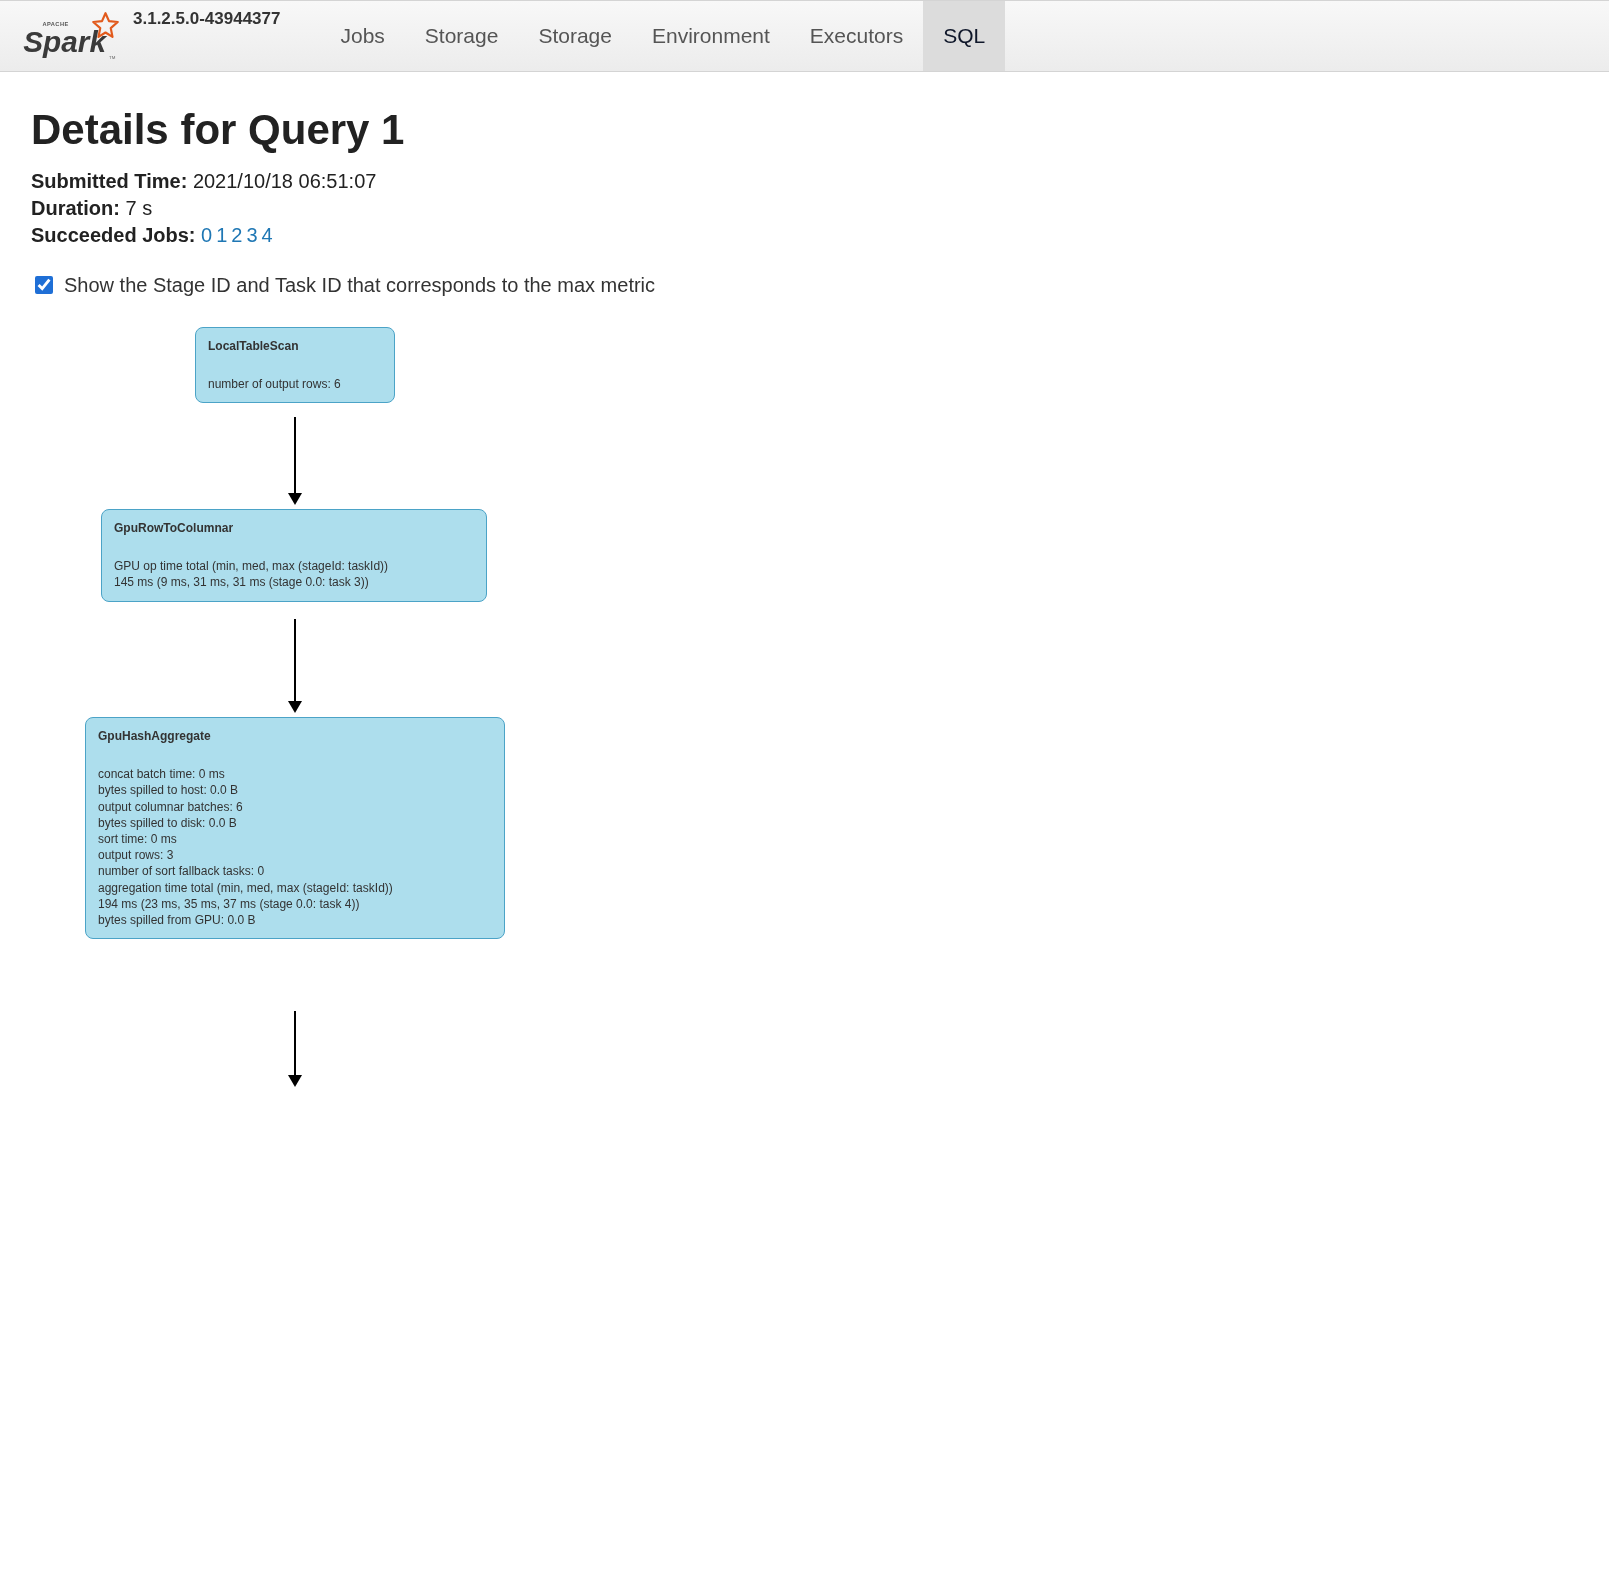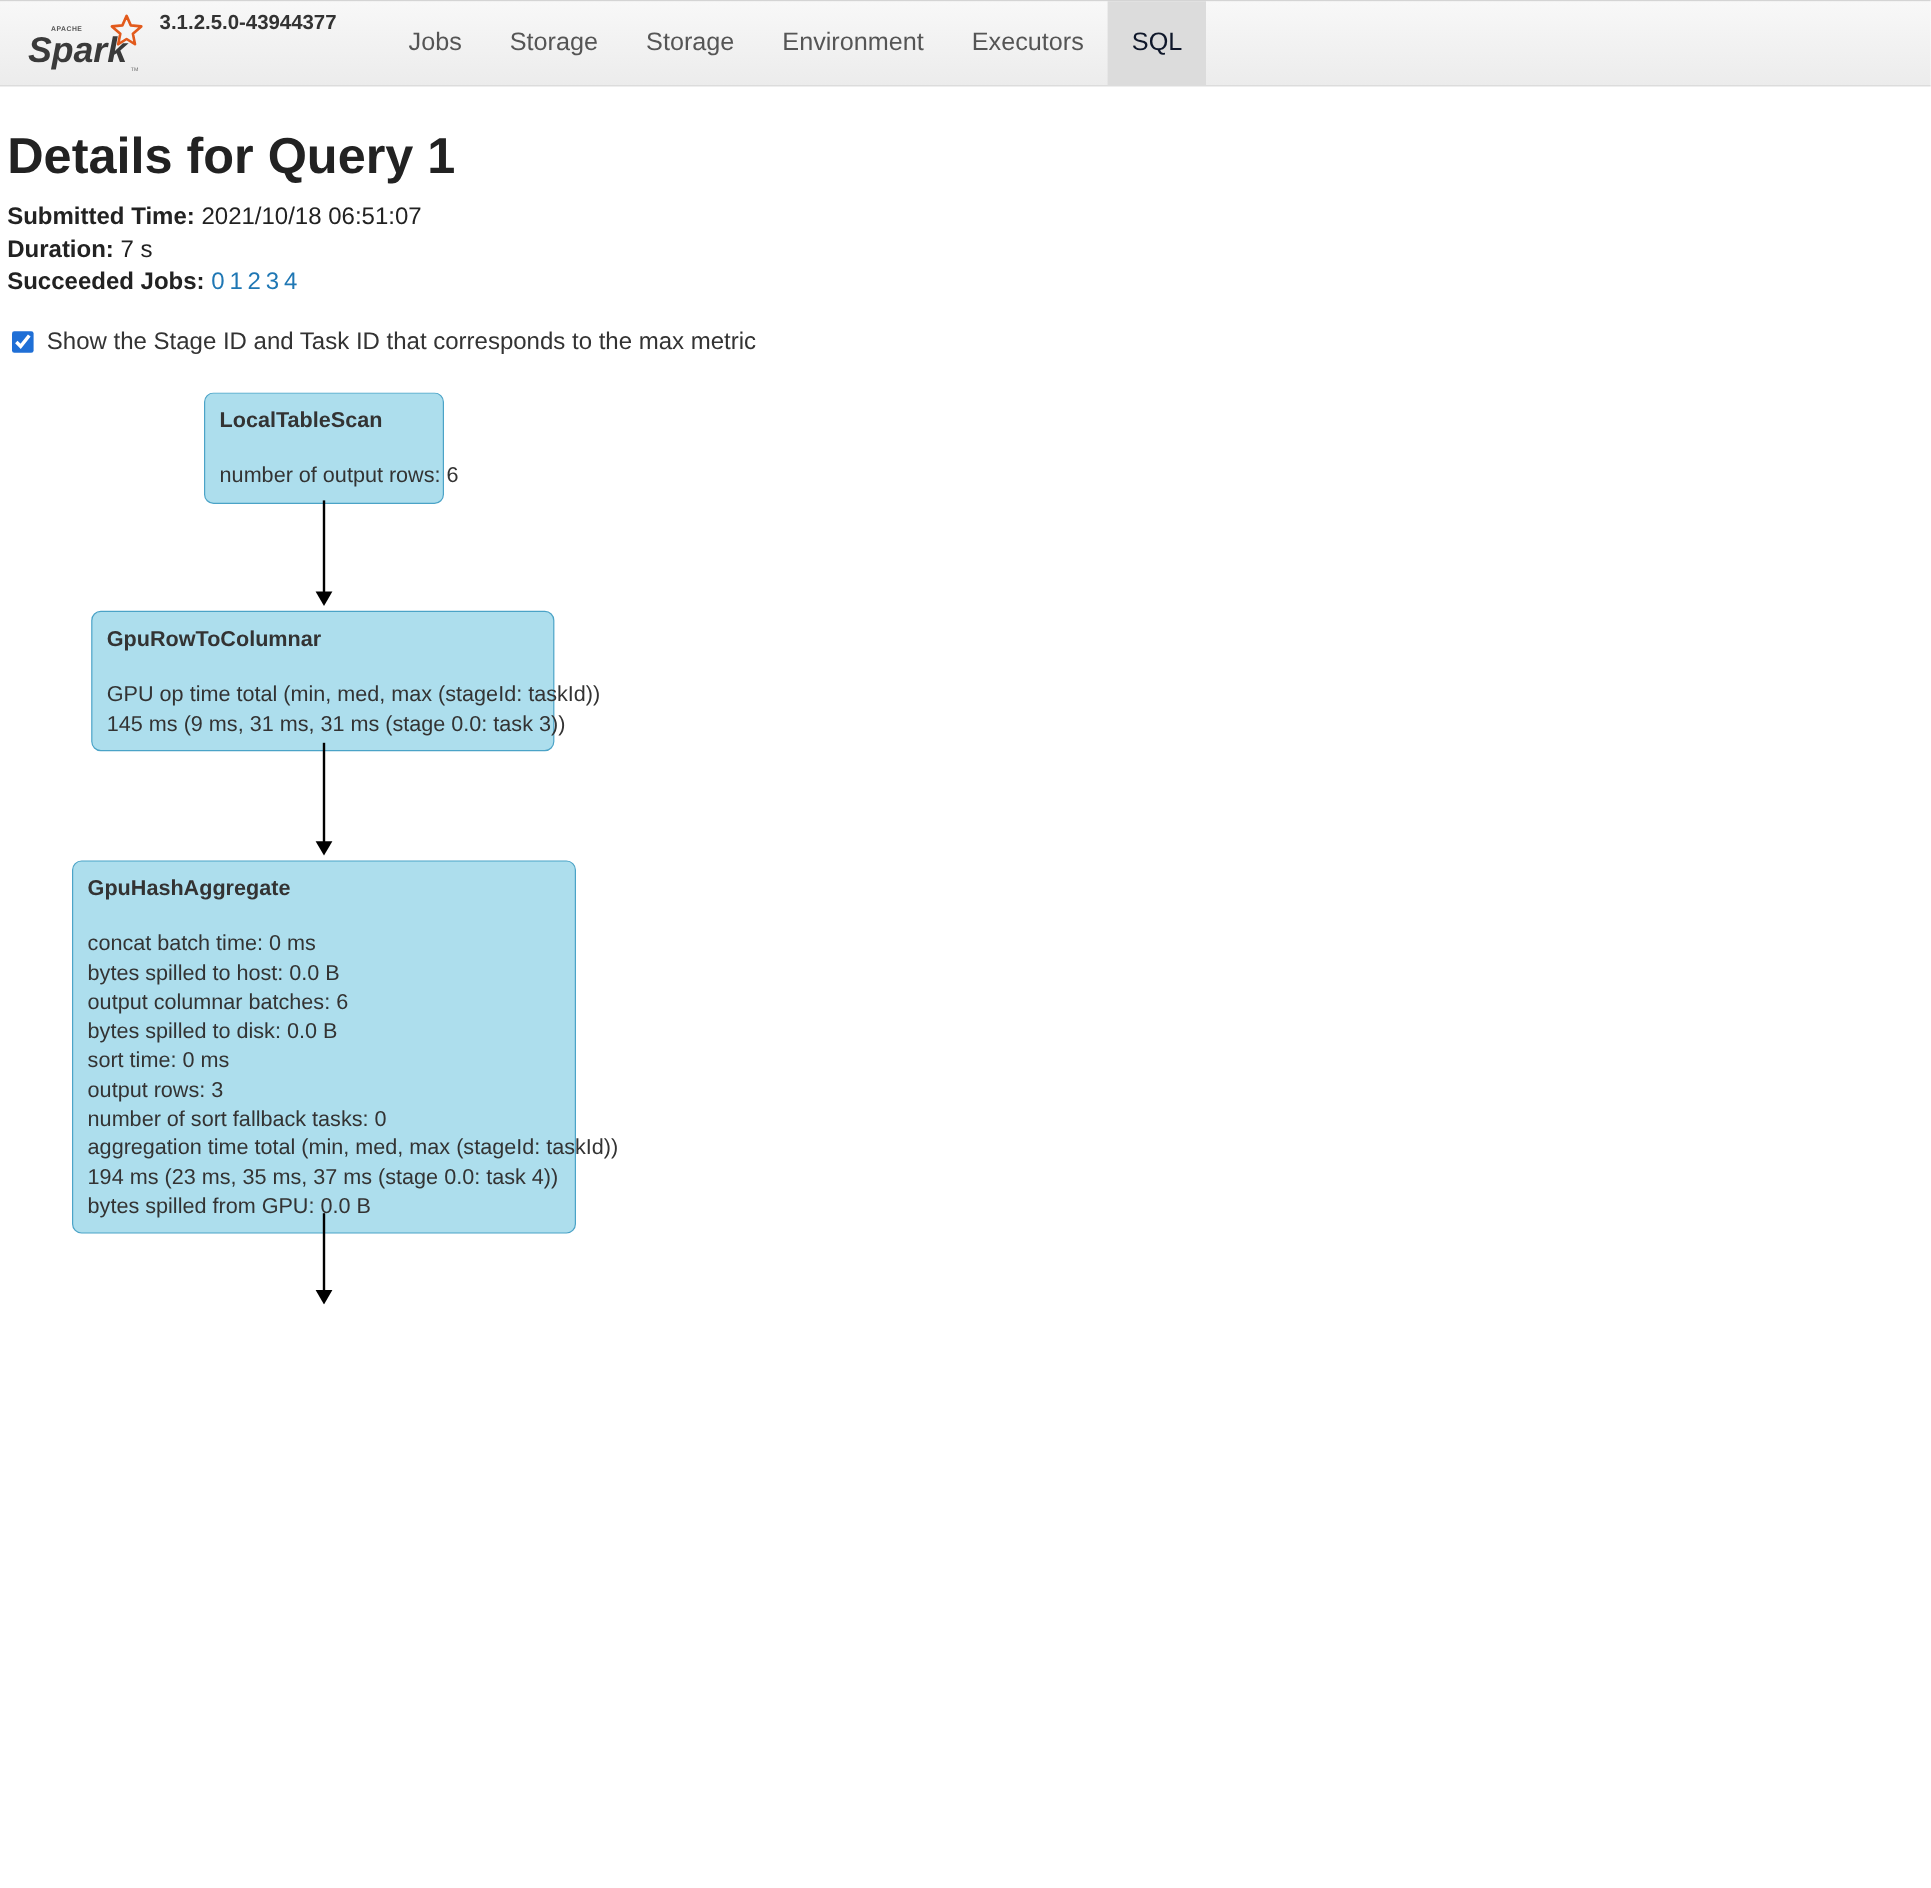"Details for Query 1" .page { padding: 20px 6px -> 20px 31px }
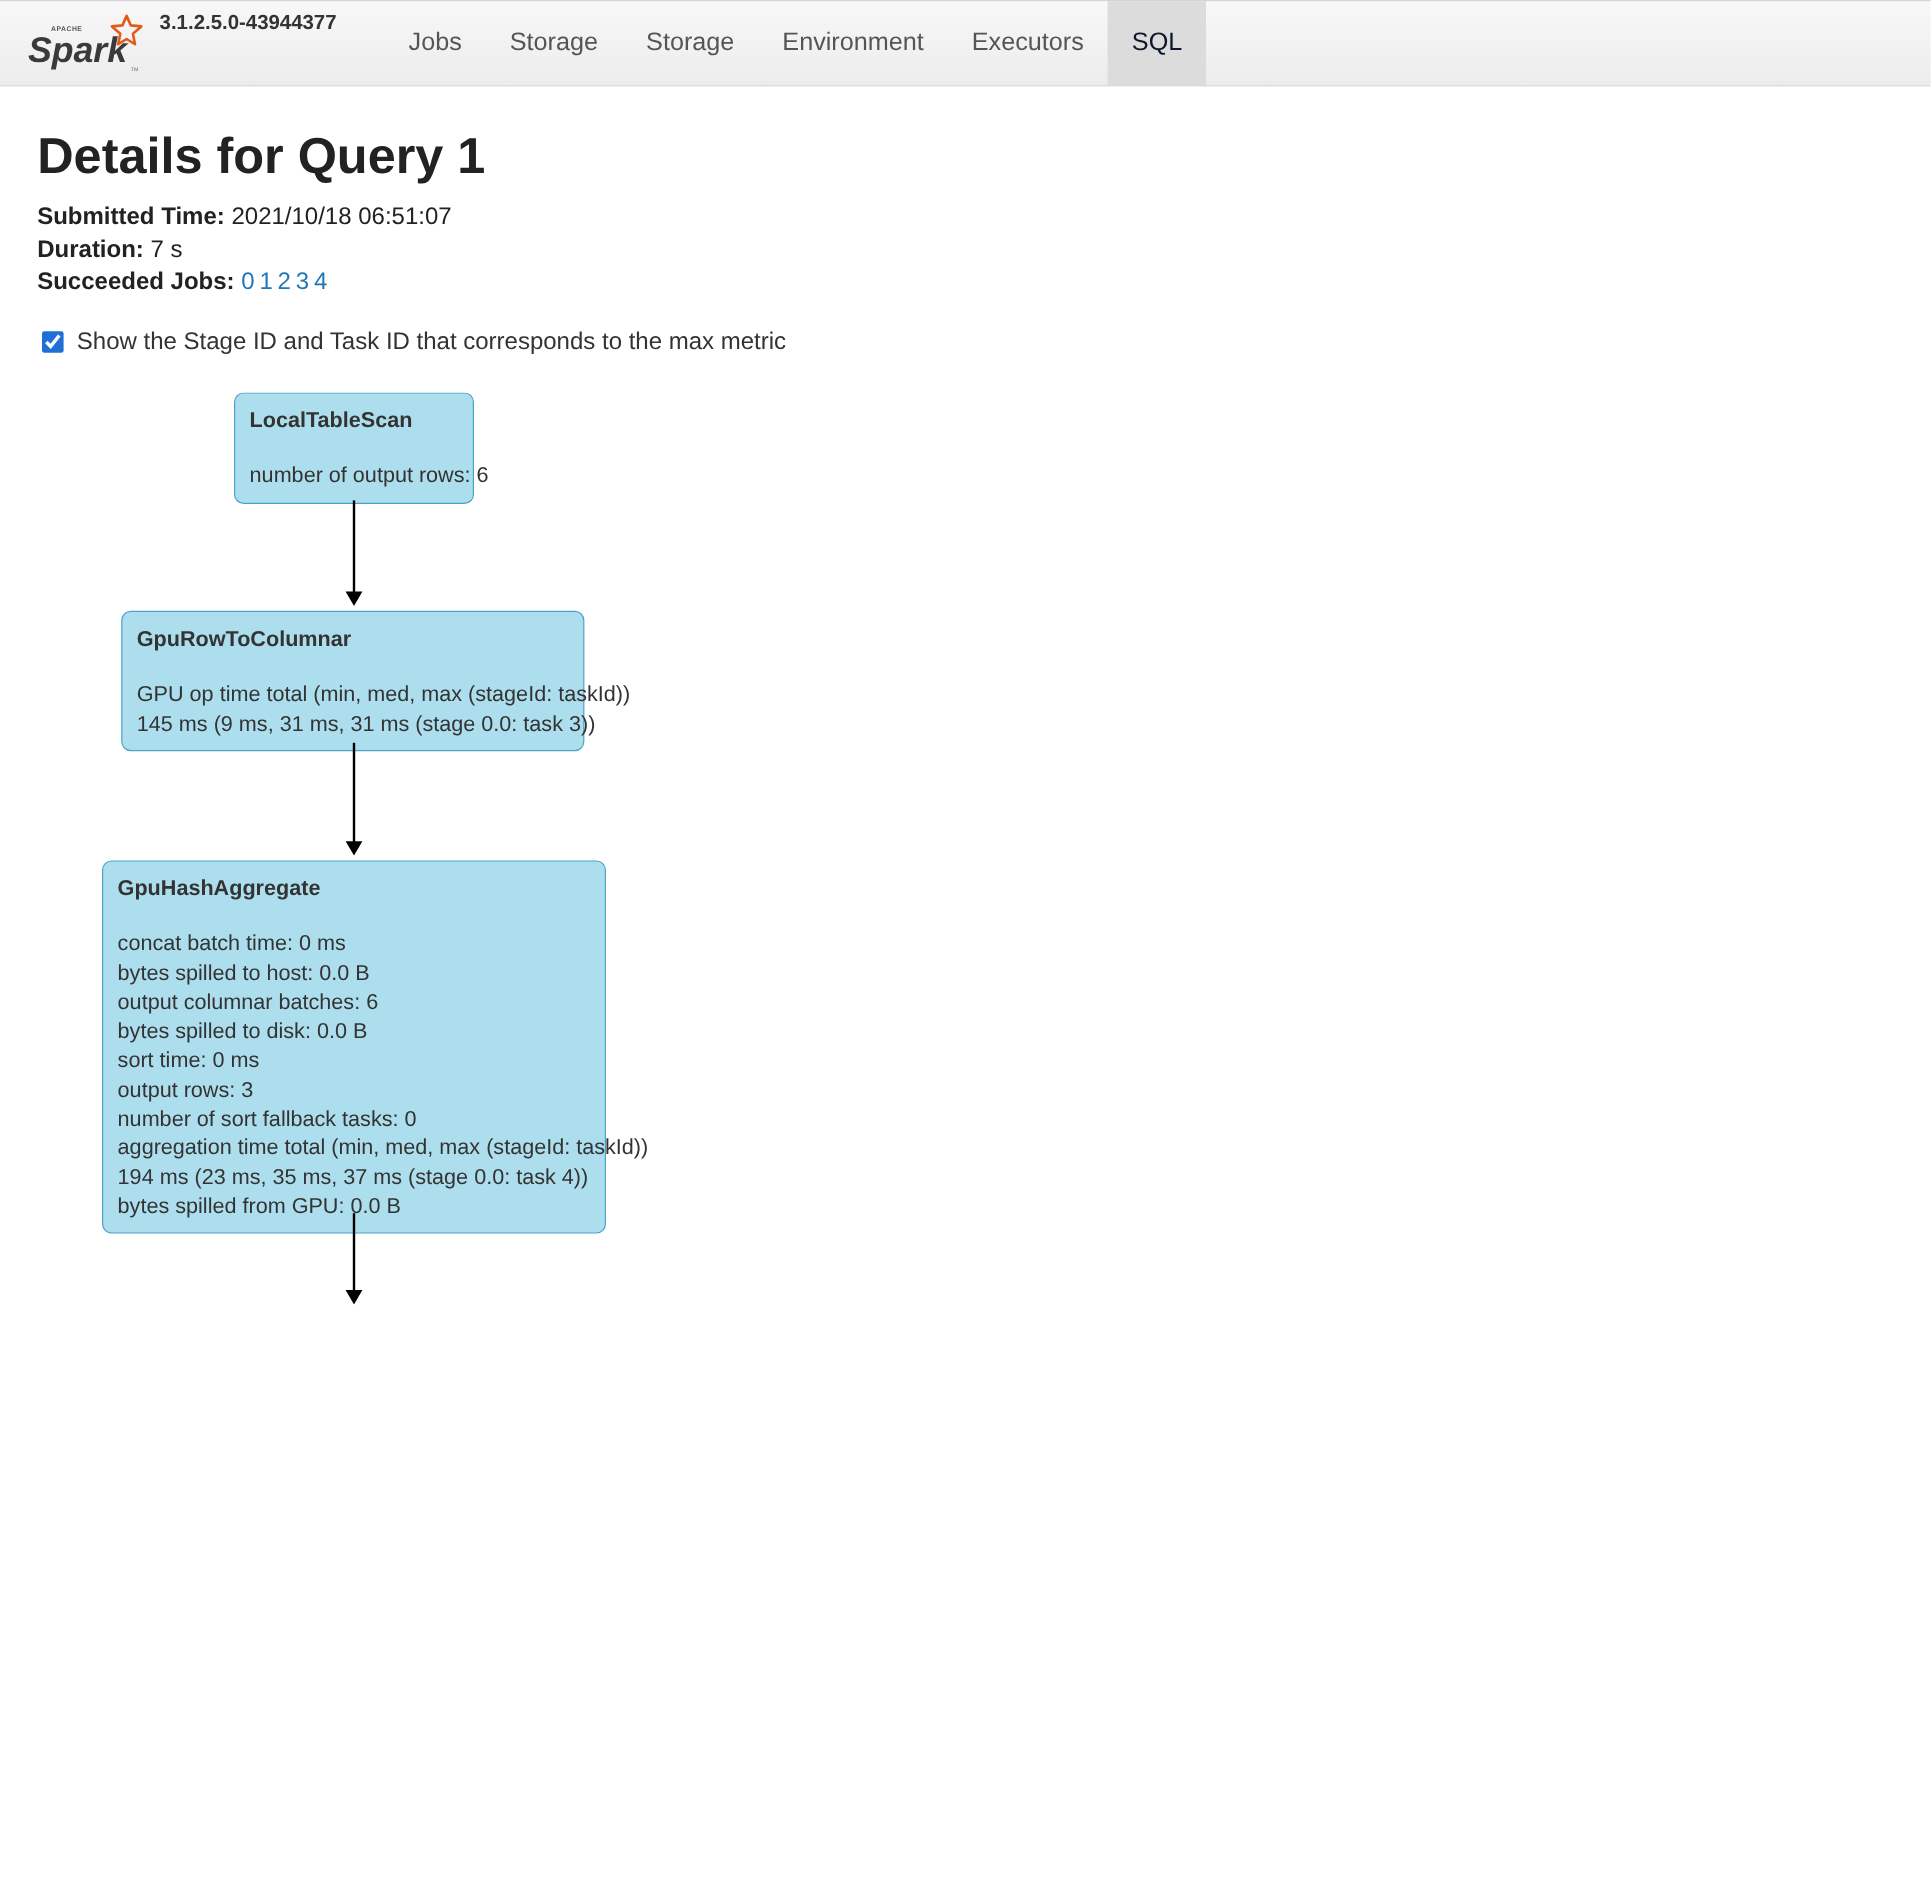"LocalTableScan" .dag-node { font-size: 18px -> 12px }
